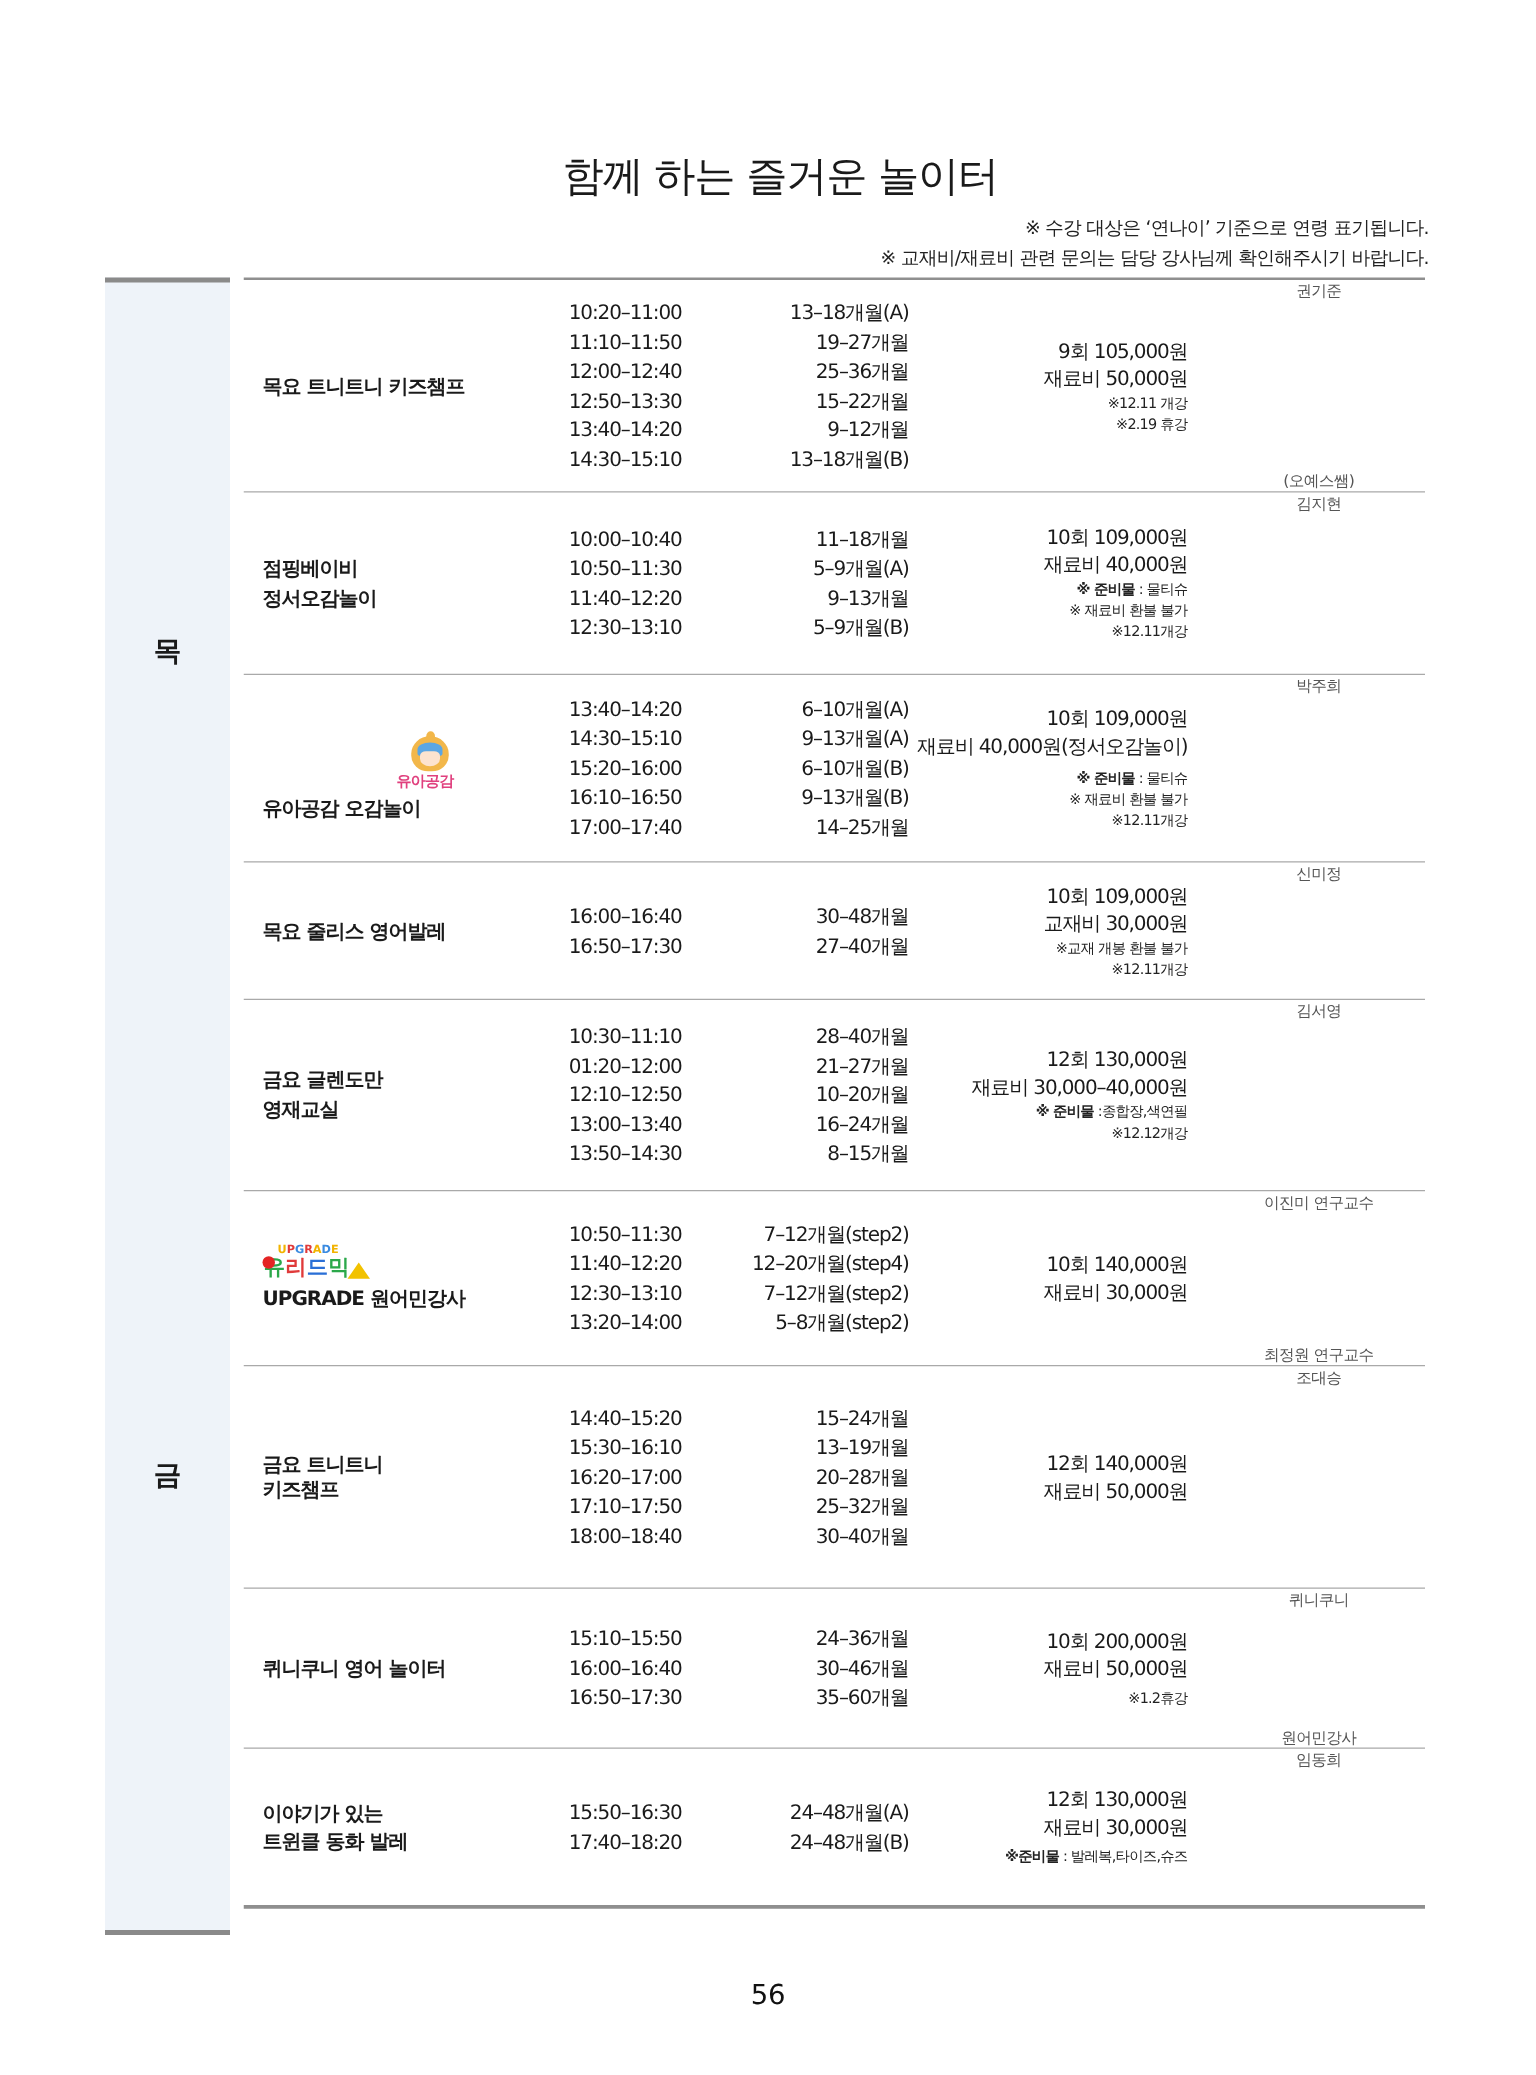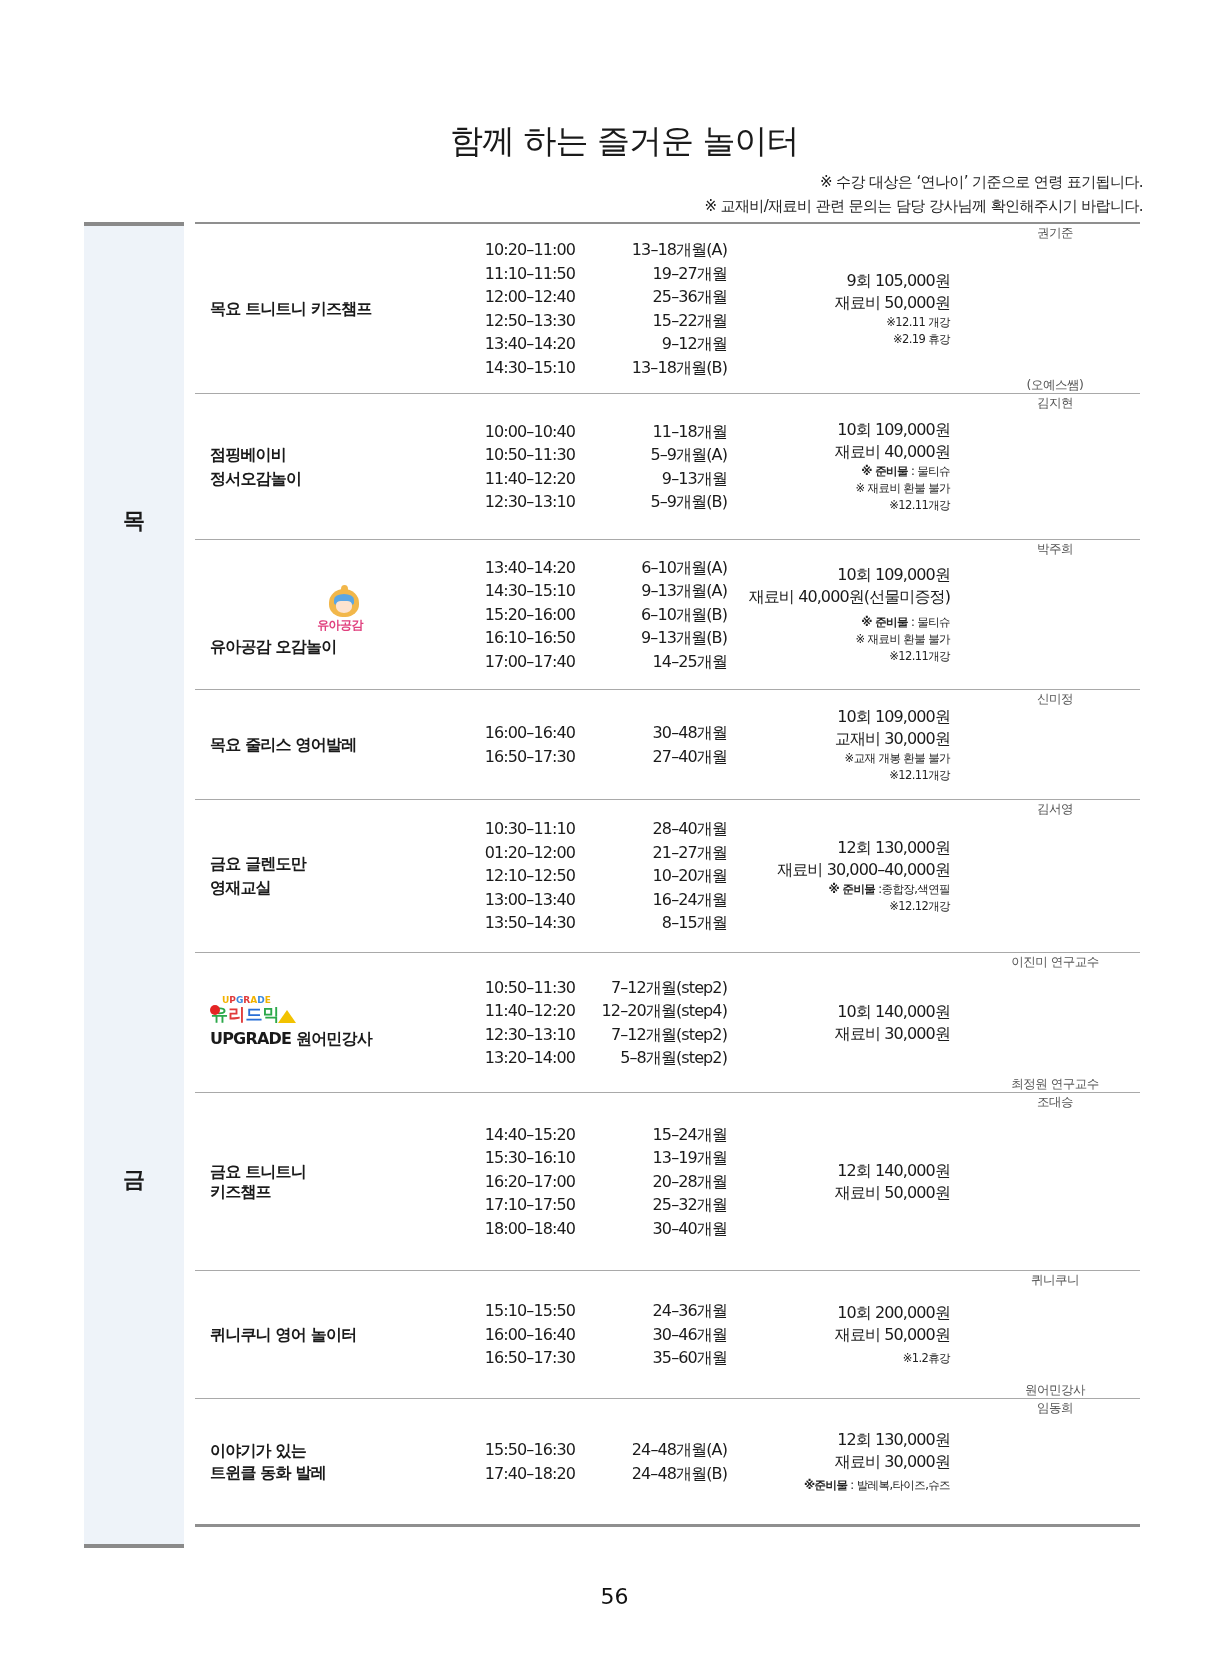"10:20–11:00" .cell-times { align-items: flex-end -> flex-start }
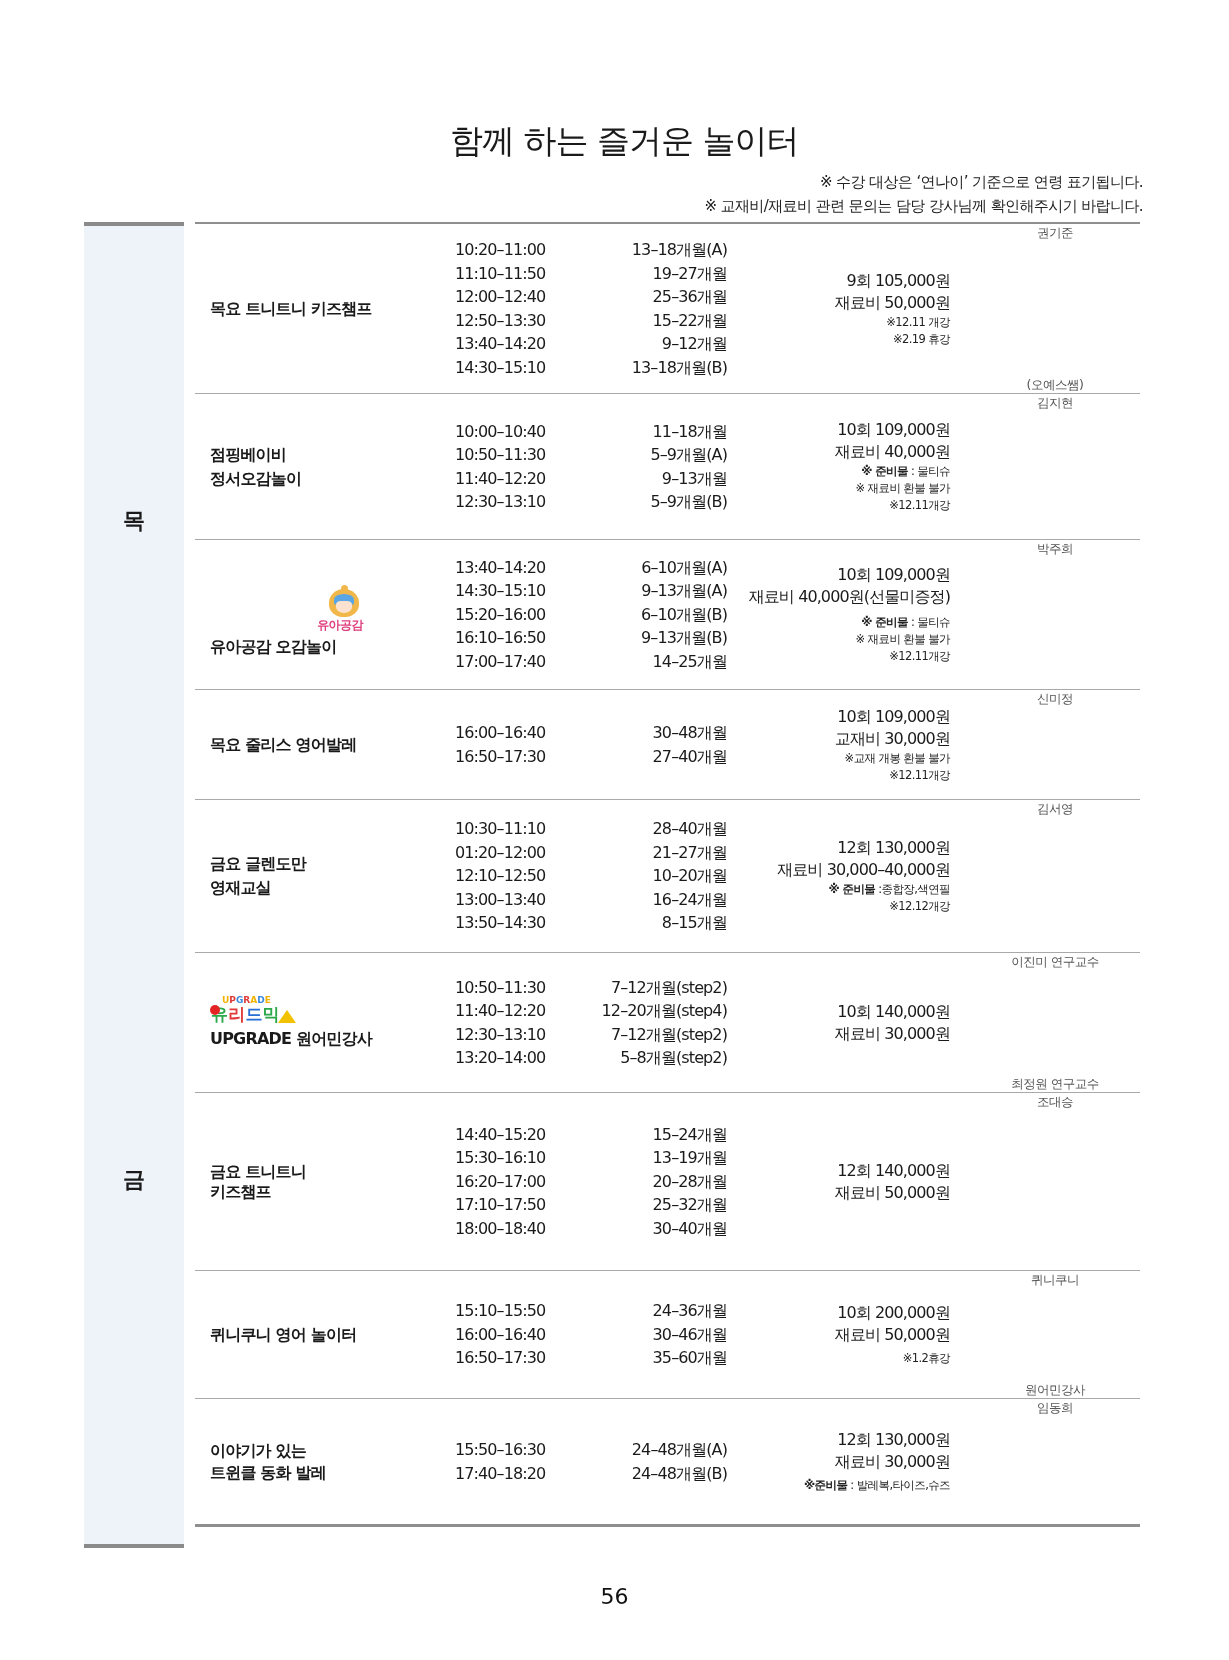"재료비 40,000원(선물미증정)" span.fee-main { text: 선물미증정 -> 정서오감놀이 }
